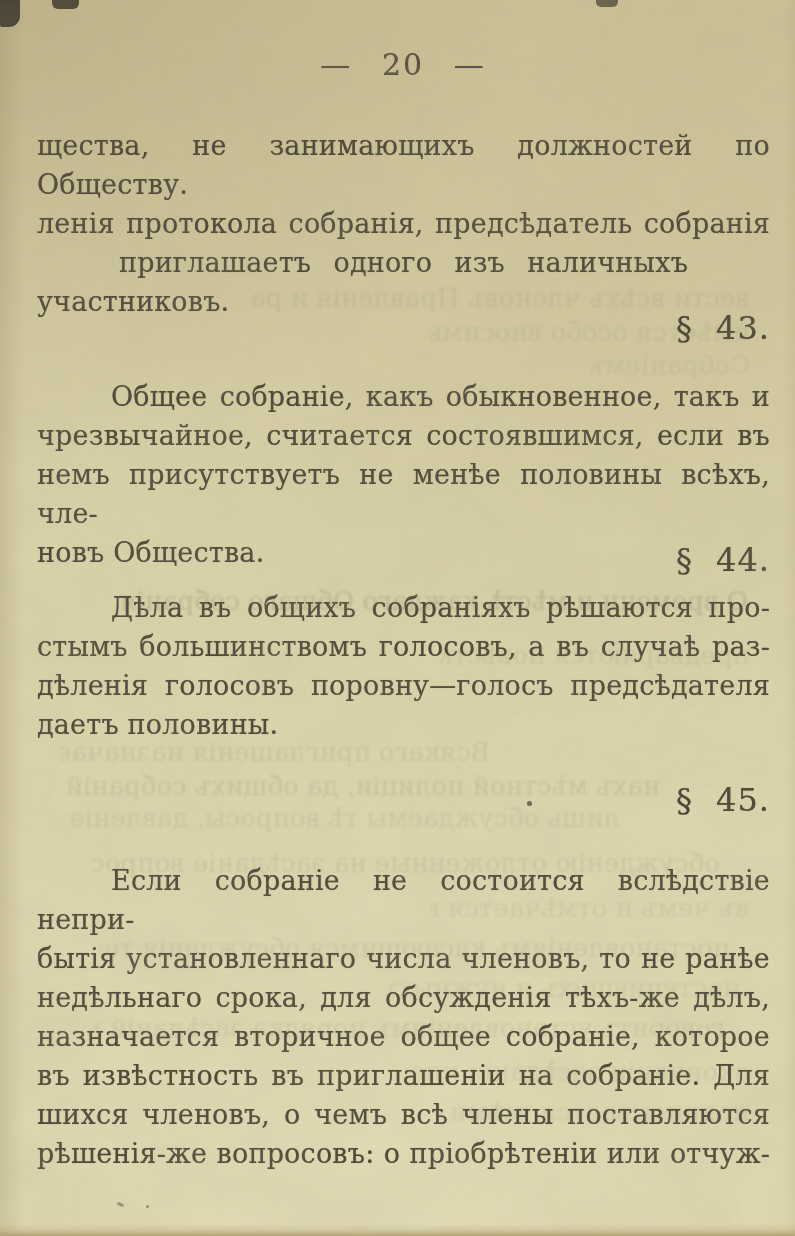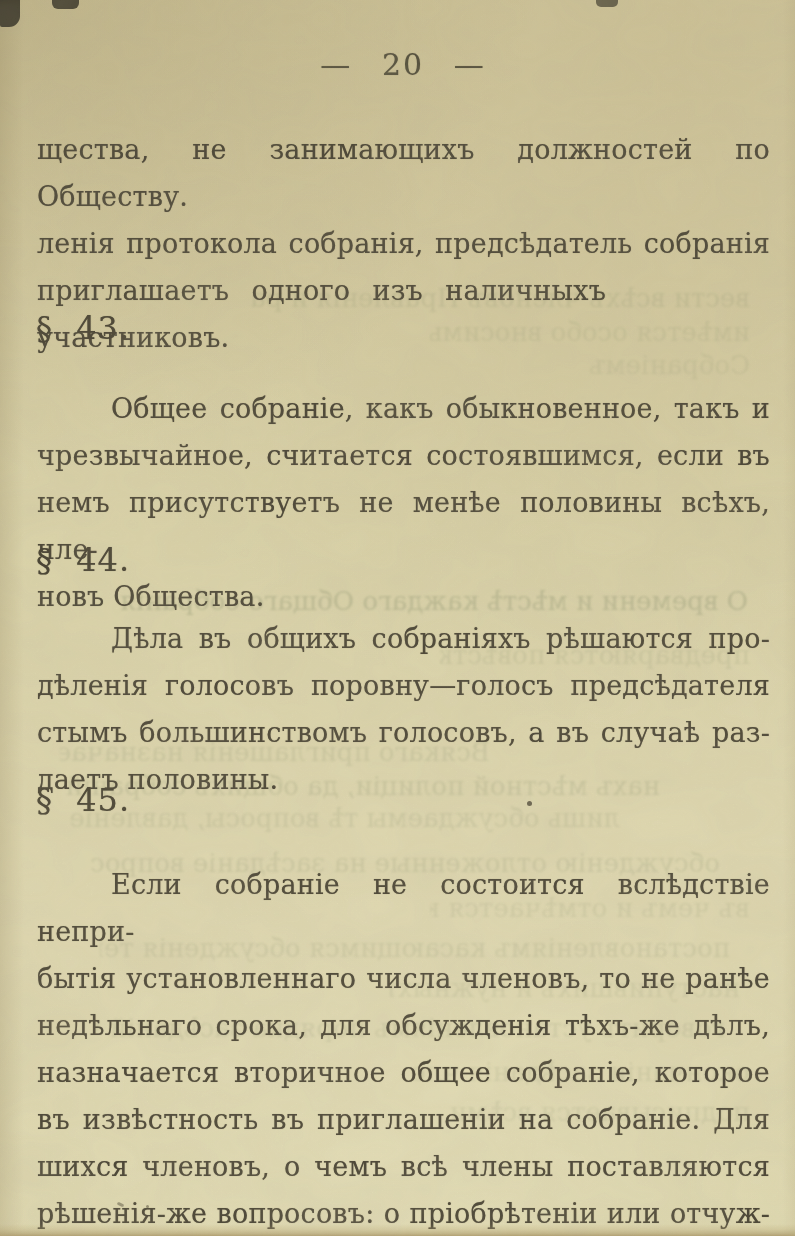"щества, не занимающихъ должностей по" .line { line-height: 47px -> 39px }
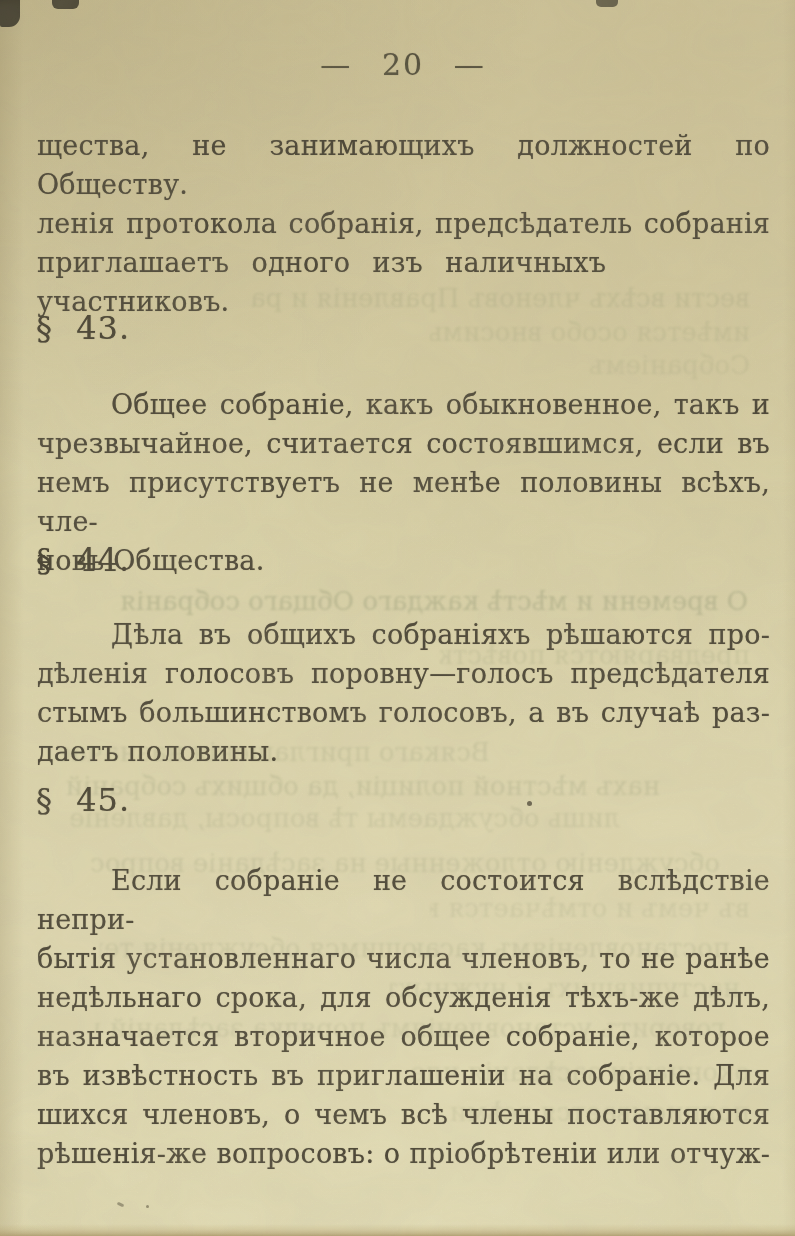"приглашаетъ одного изъ наличныхъ" .short { text-align: left -> center }
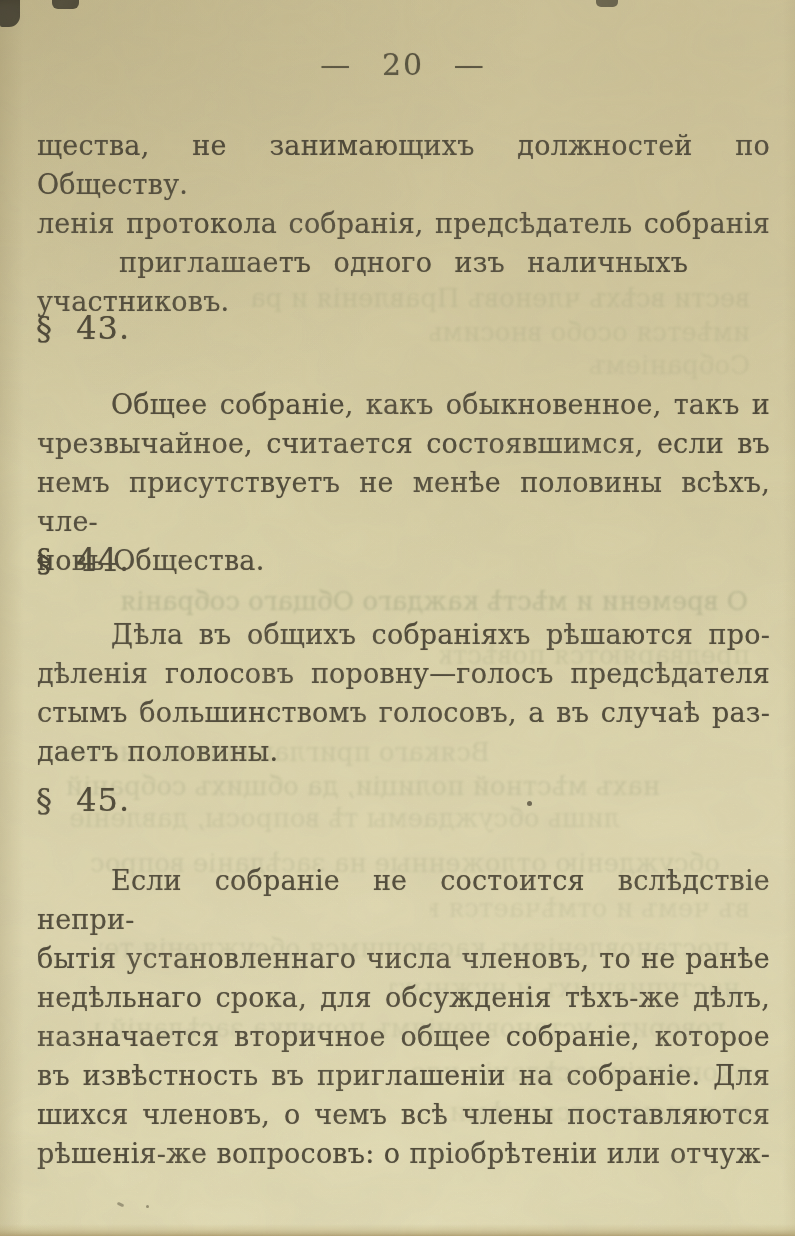"§ 43." .hd { text-align: left -> right }
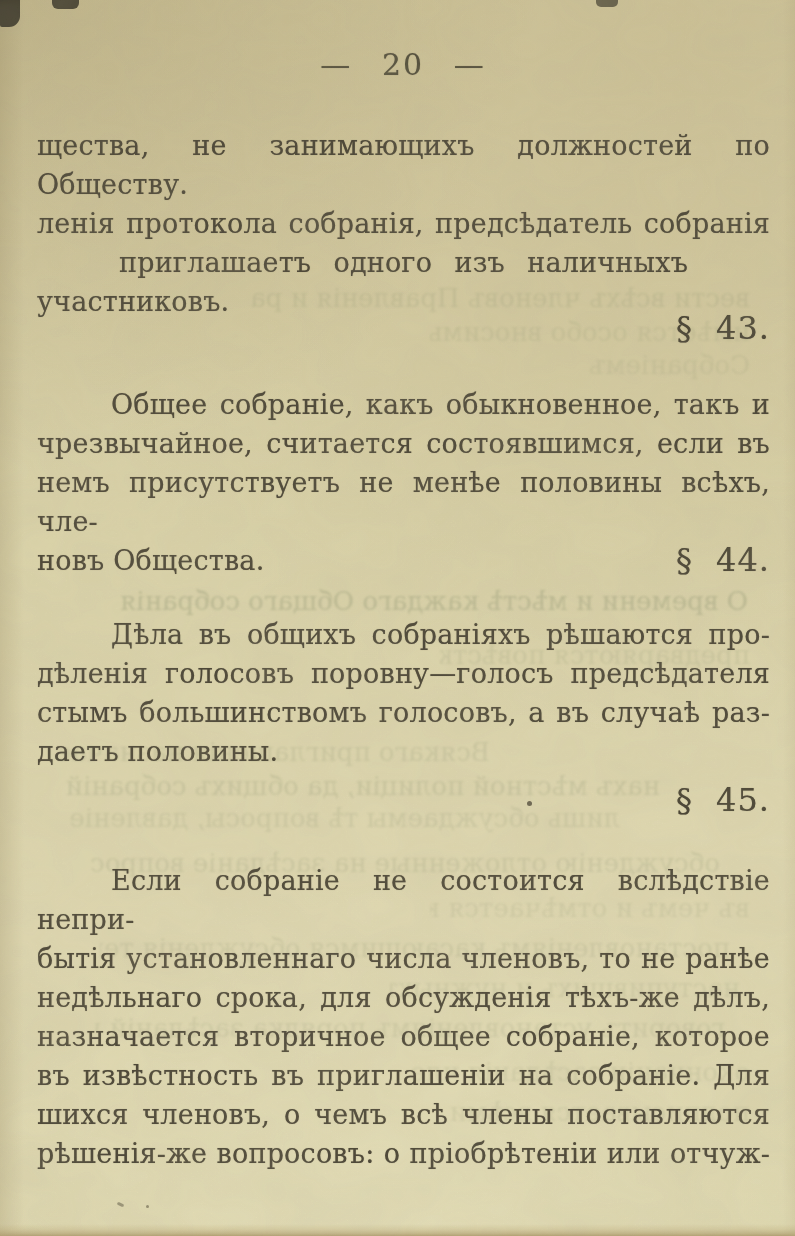"Общее собраніе, какъ обыкновенное, такъ" section.para { top: 385px -> 377px }
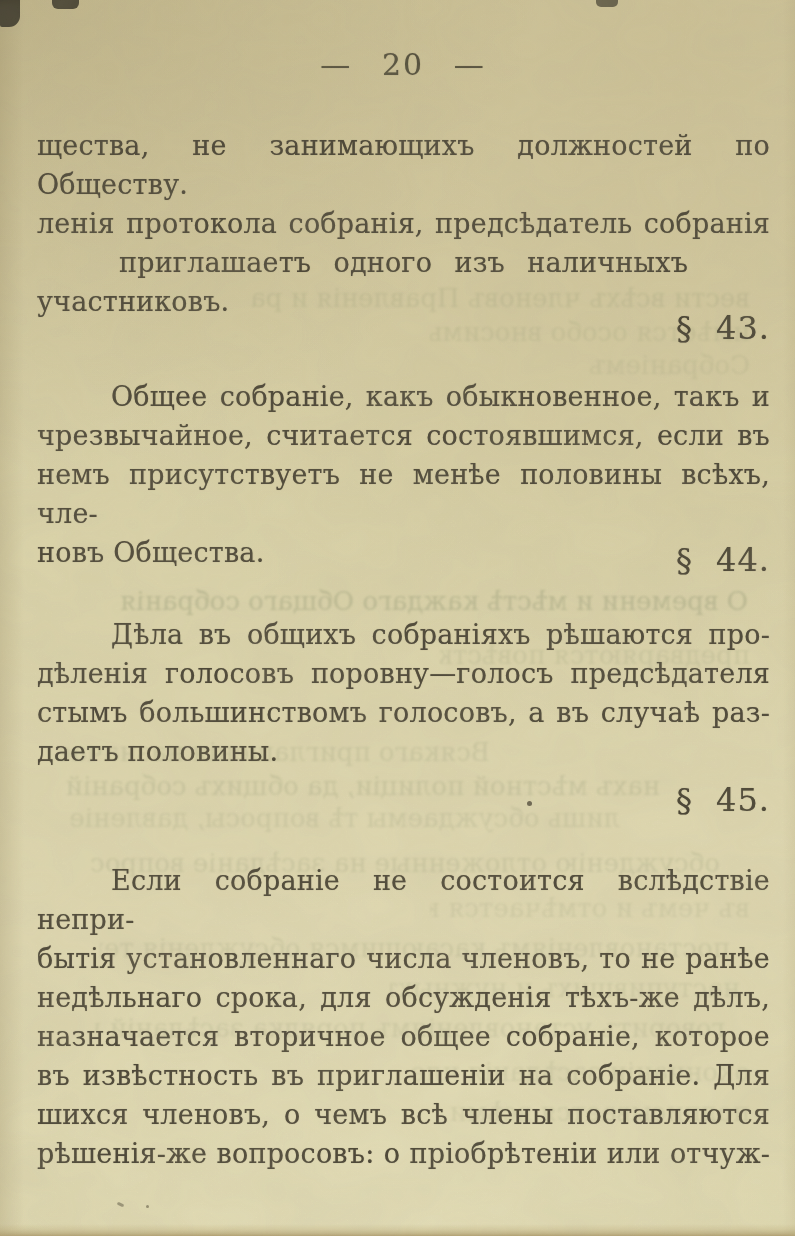"Дѣла въ общихъ собраніяхъ рѣшаются" section.para { top: 615px -> 588px }
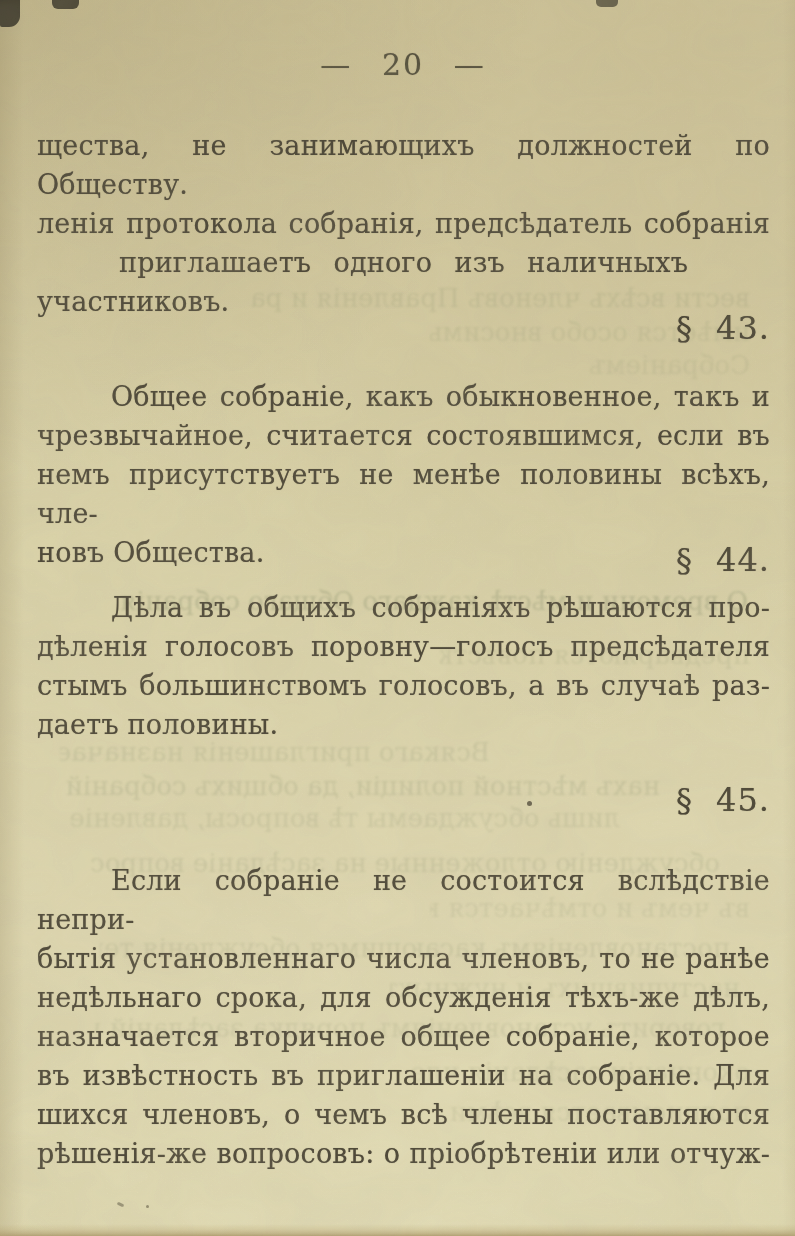"дѣленія голосовъ поровну—голосъ" div.line { order: before "стымъ большинствомъ голосовъ, а въ" -> after "стымъ большинствомъ голосовъ, а въ" }
